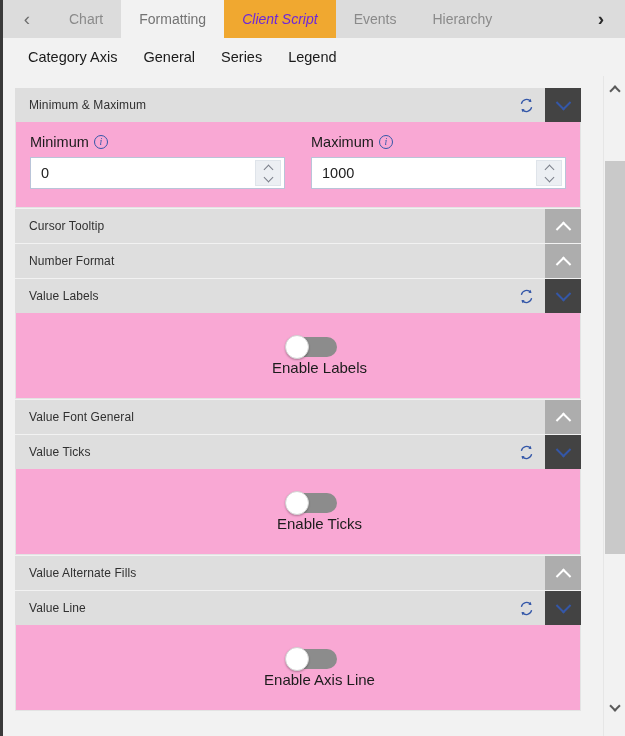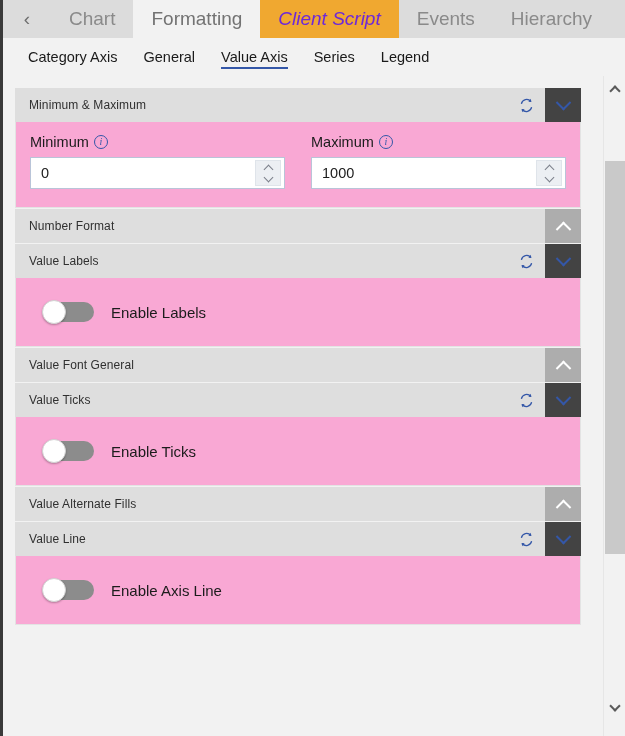"Chart" .tab { font-size: 19px -> 14px }
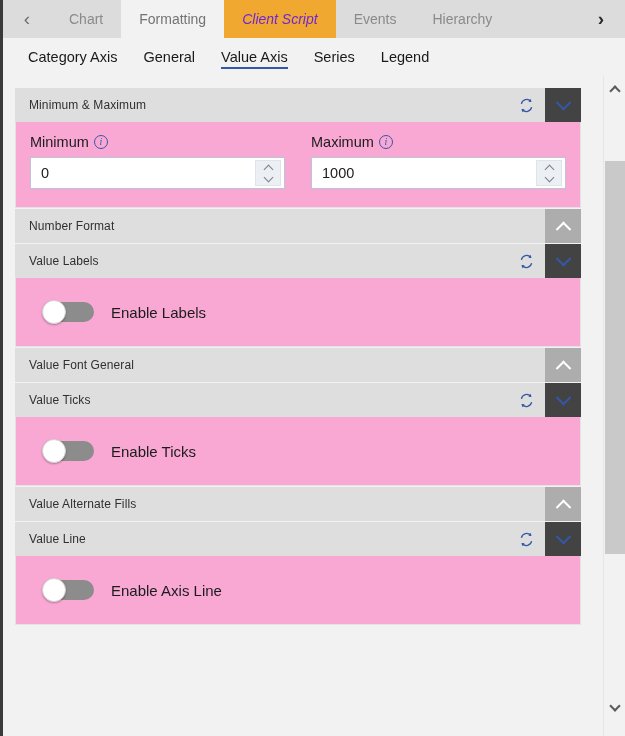"Value Axis" div.subtab { html: <div>Value Axis</div> -> none }
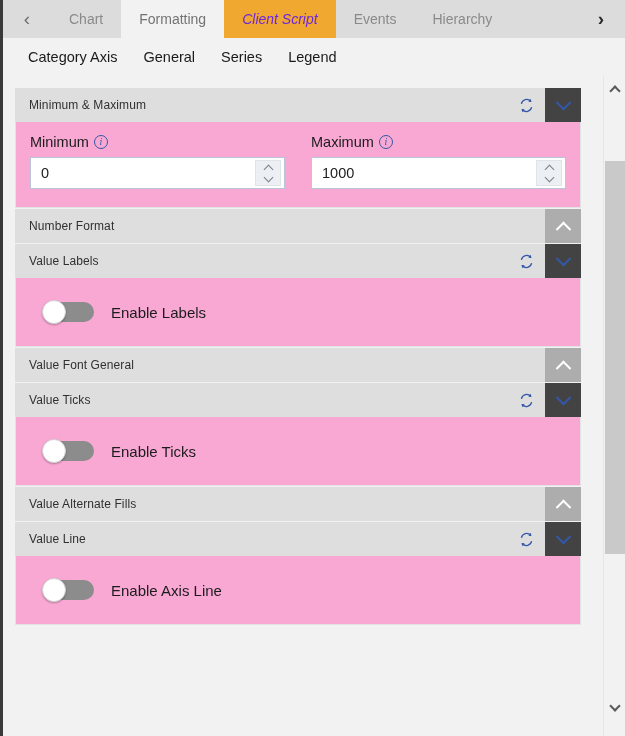"Cursor Tooltip" div.section { html: none -> <div> <div> <span>Cursor Tooltip</span> <div> <div> <i></i> </div> </div> </div> </div> }
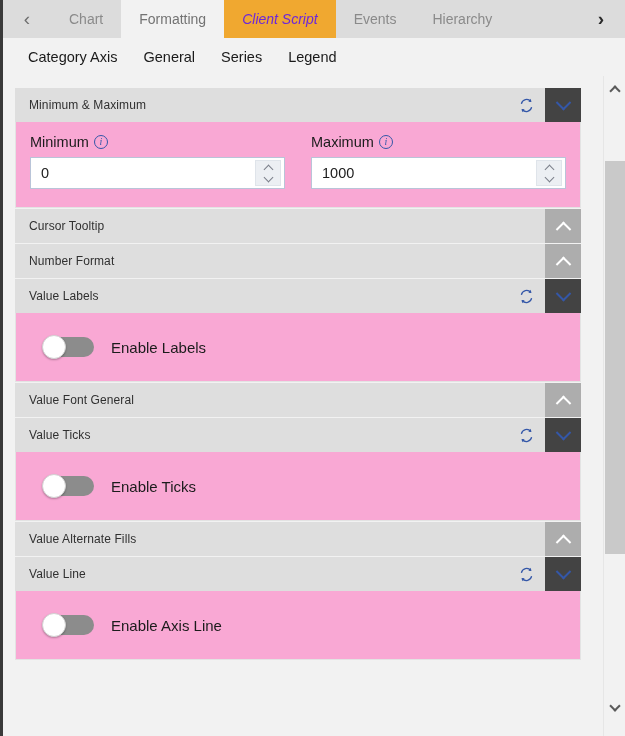"Enable Labels" .toggle-body { flex-direction: none -> column }
